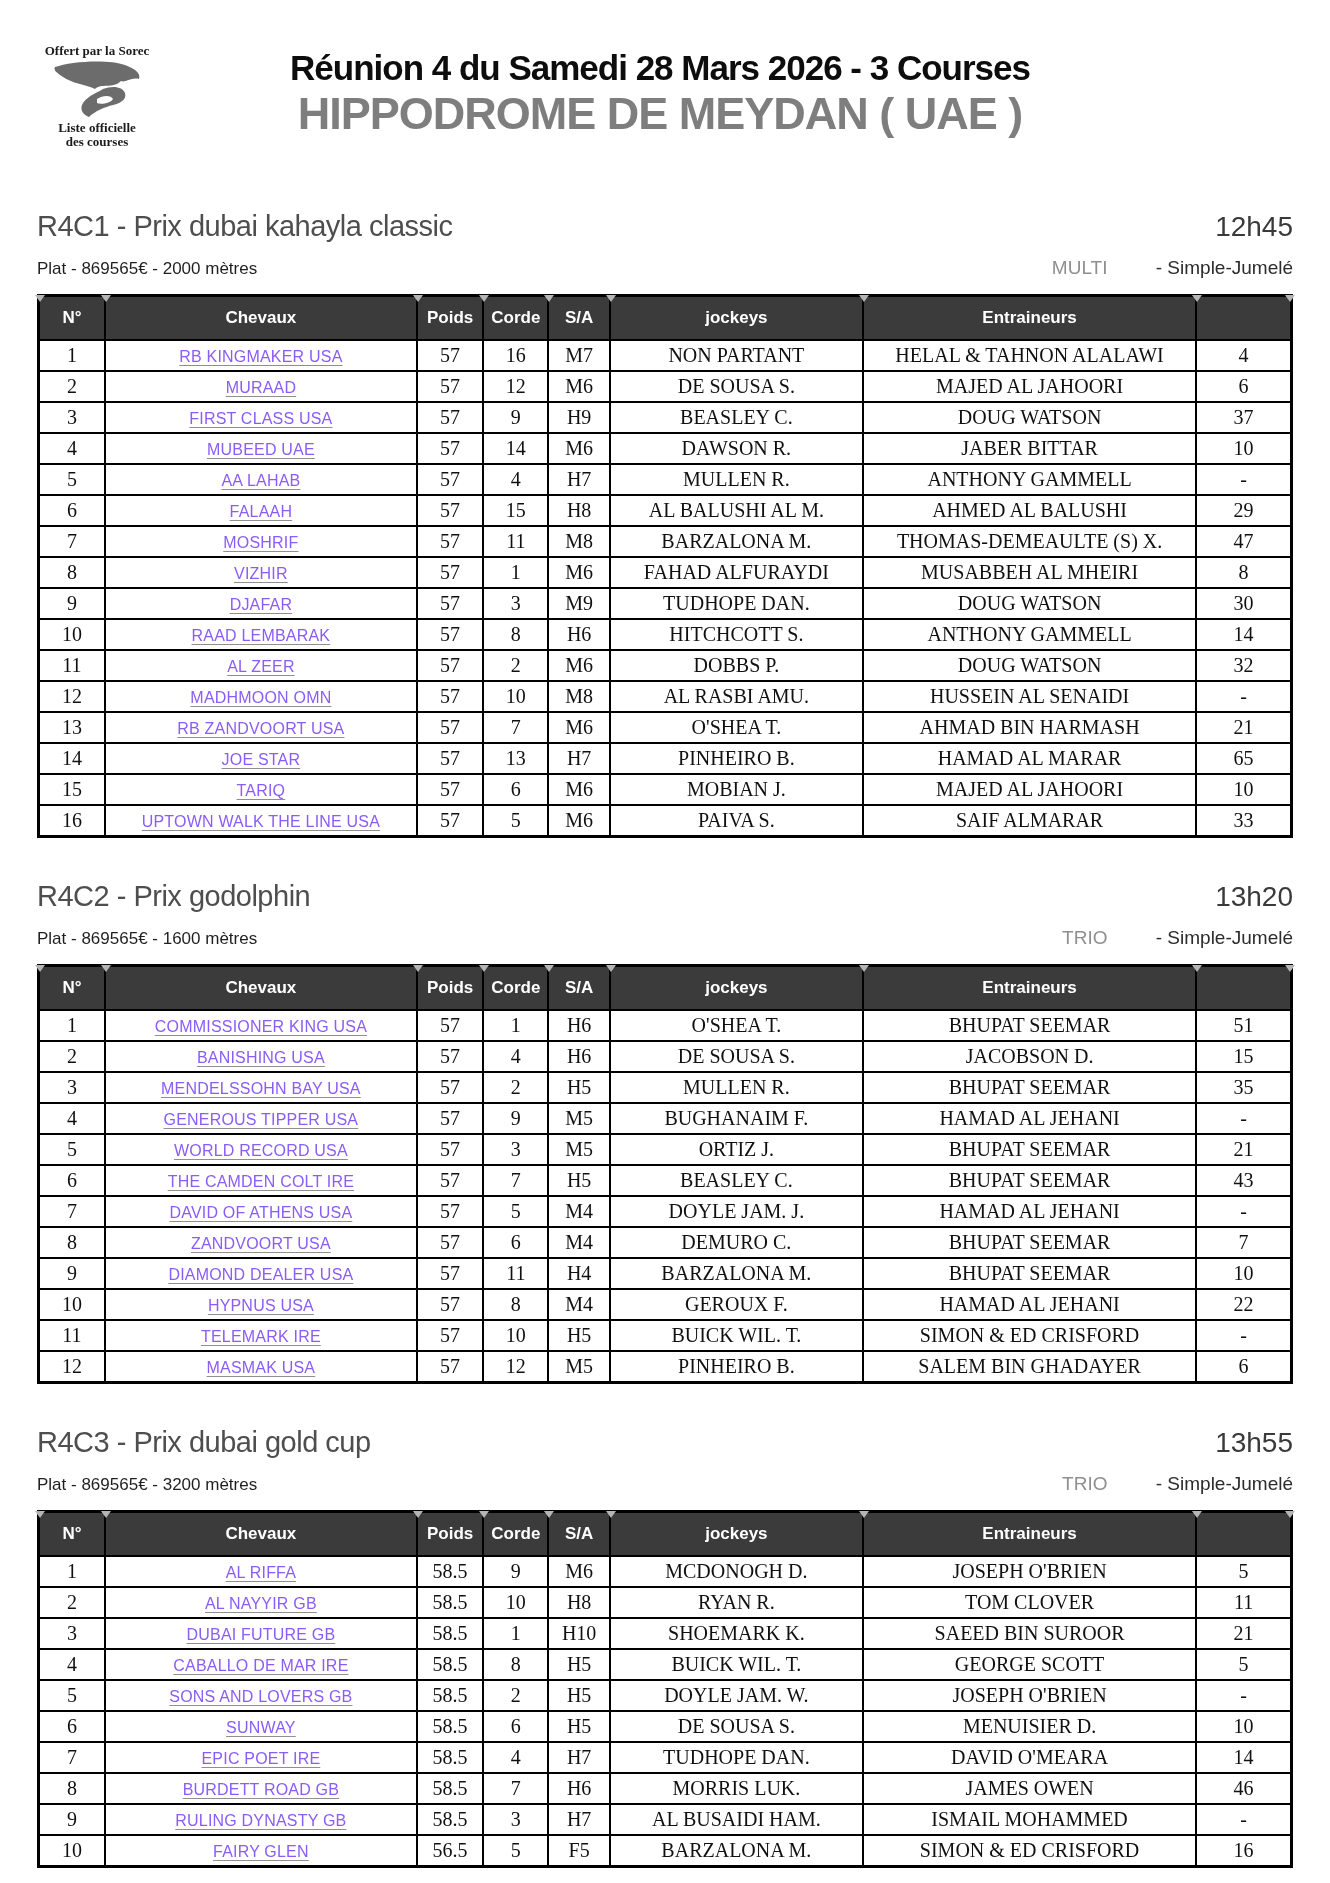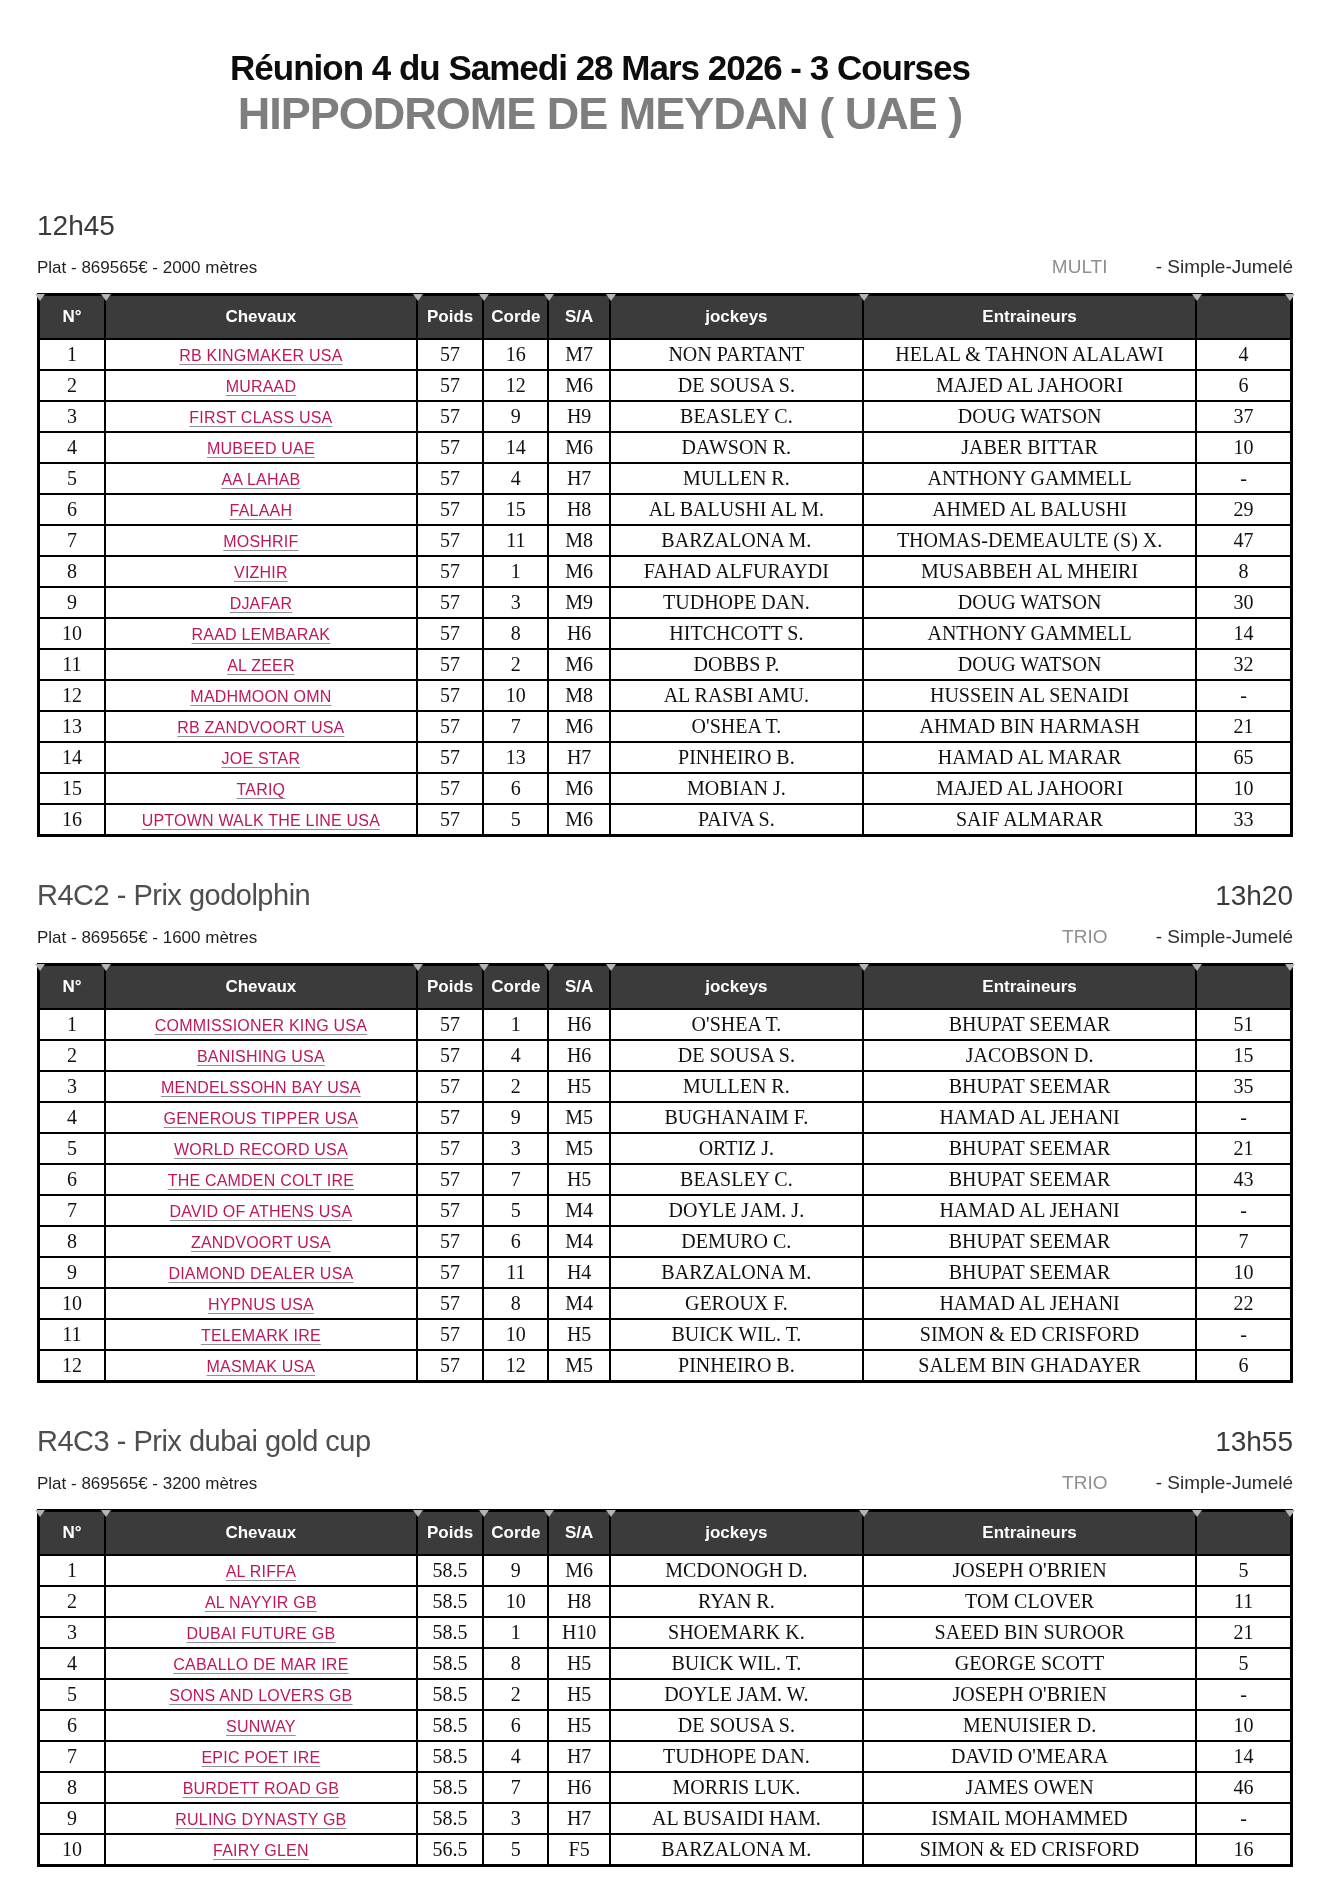"Offert par la Sorec" div.logo-box { html: none -> <div> <div>Offert par la Sorec</div> <svg> <path></path> <path></path> <path></path> </svg> <div>Liste officielle</div> <div>des courses</div> </div> }
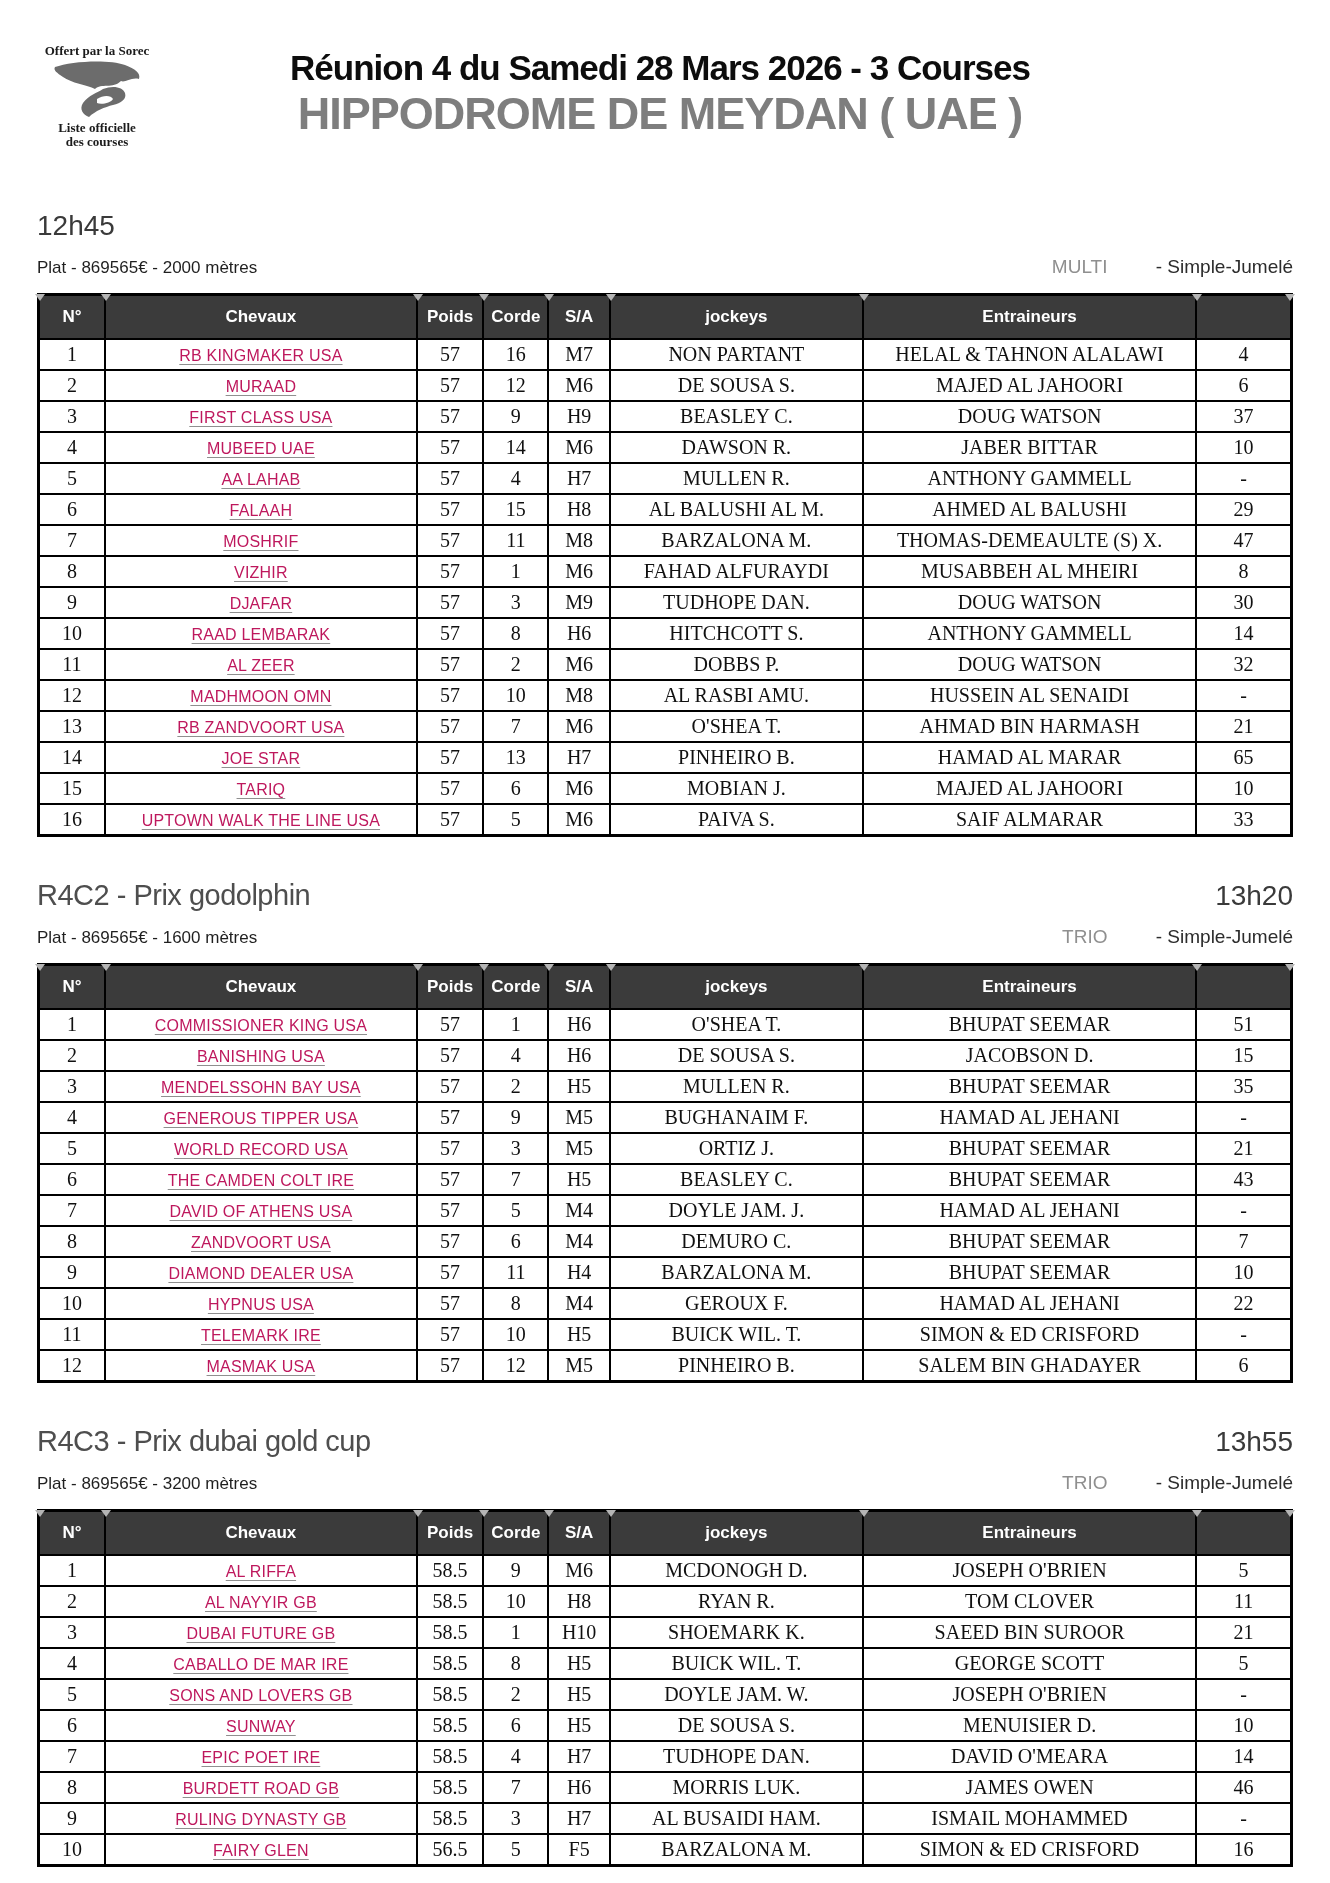"R4C1 - Prix dubai kahayla" span.race-title { html: none -> <span>R4C1 - Prix dubai kahayla classic</span> }
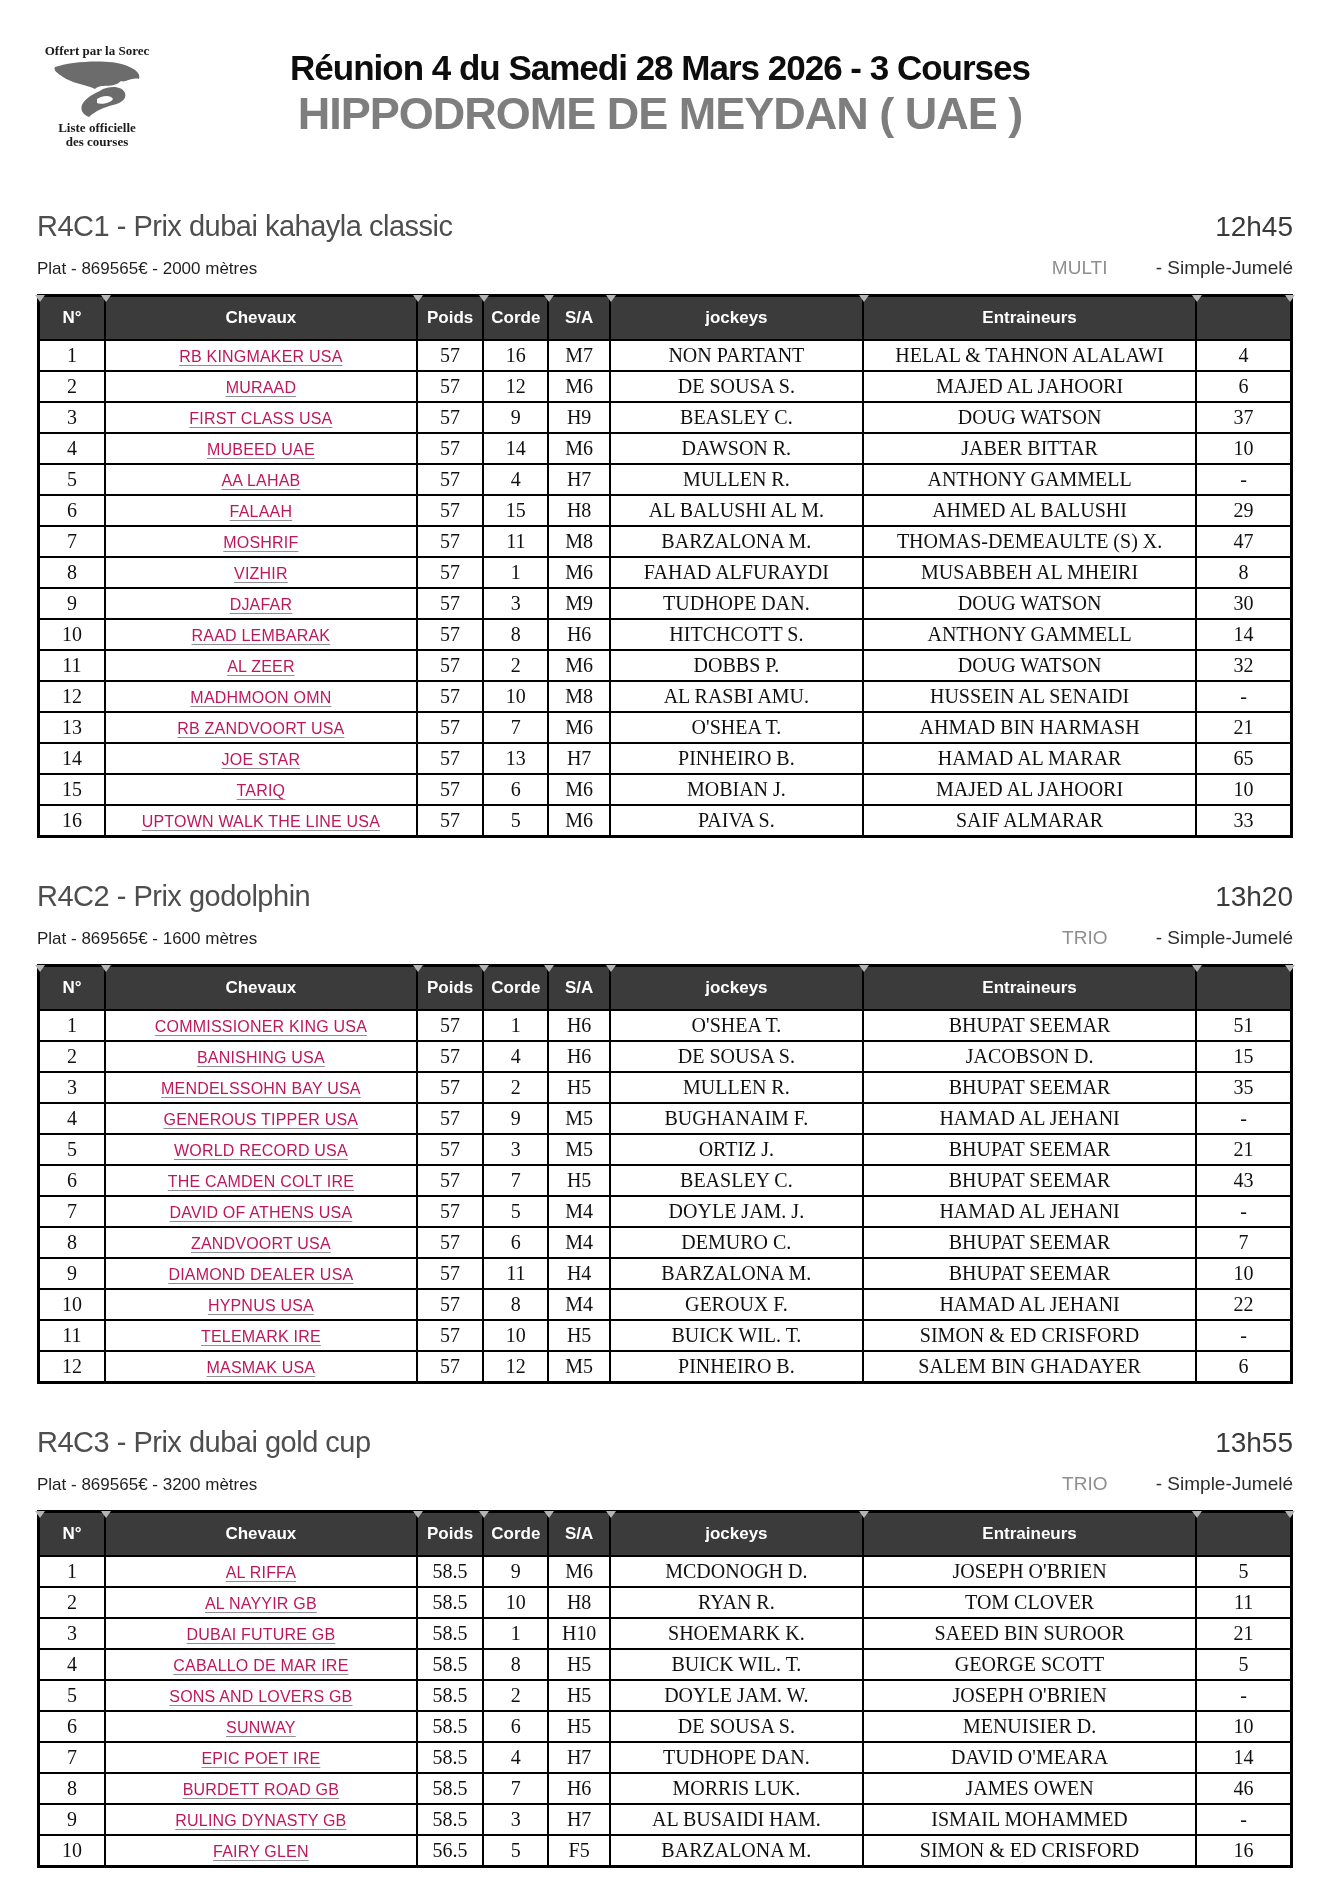"RB KINGMAKER USA" .horse-link { color: #be185d -> #8b5cf6 }
